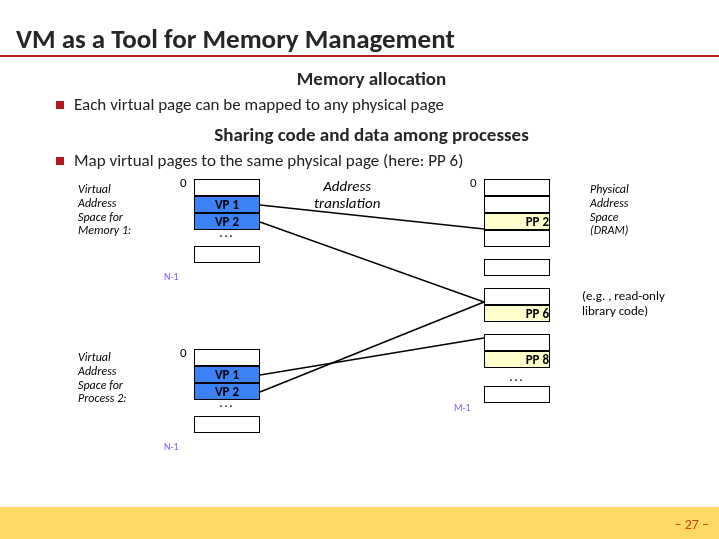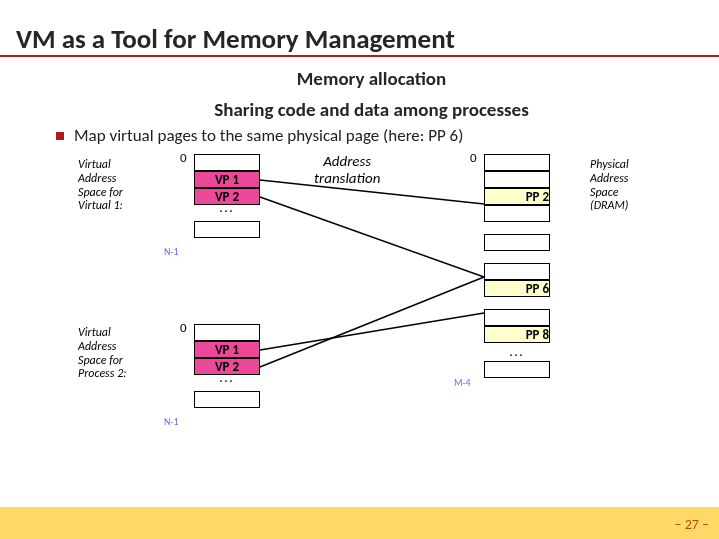"Each virtual page can be" div.bullet-row { html: none -> <div> <div></div> <div>Each virtual page can be mapped to any physical page</div> </div> }
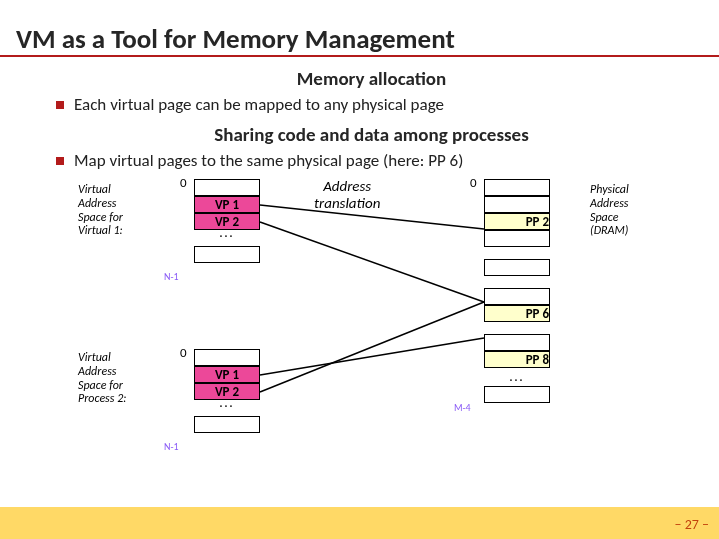"VP 1" .cell { background: #ec4899 -> #3b82f6 }
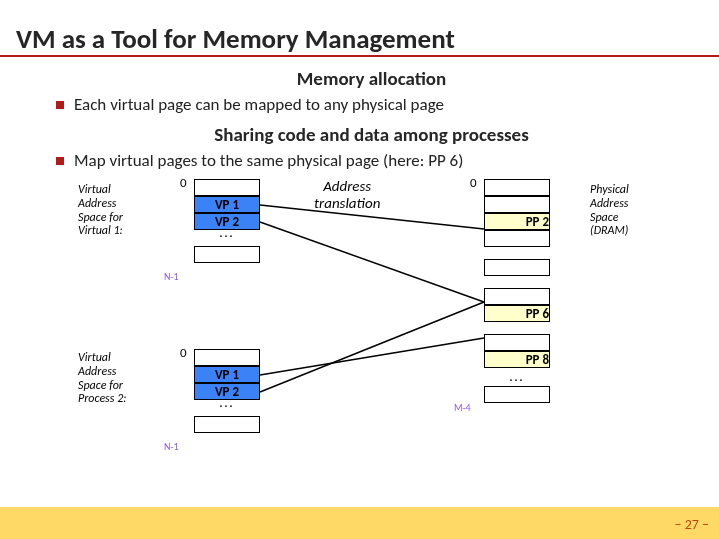"Virtual 1:" div { text: Virtual -> Memory }
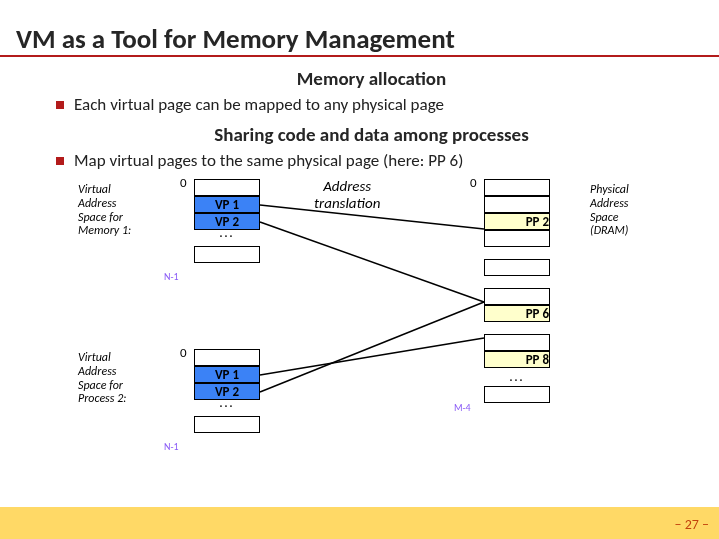"(e.g. , read-only" div.eg { html: none -> <div> <div>(e.g. , read-only</div> <div>library code)</div> </div> }
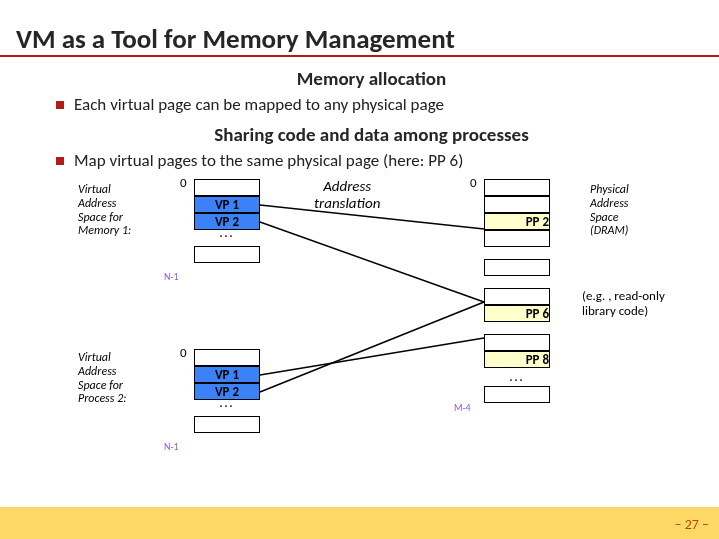"M-4" div.nlabel { text: M-4 -> M-1 }
